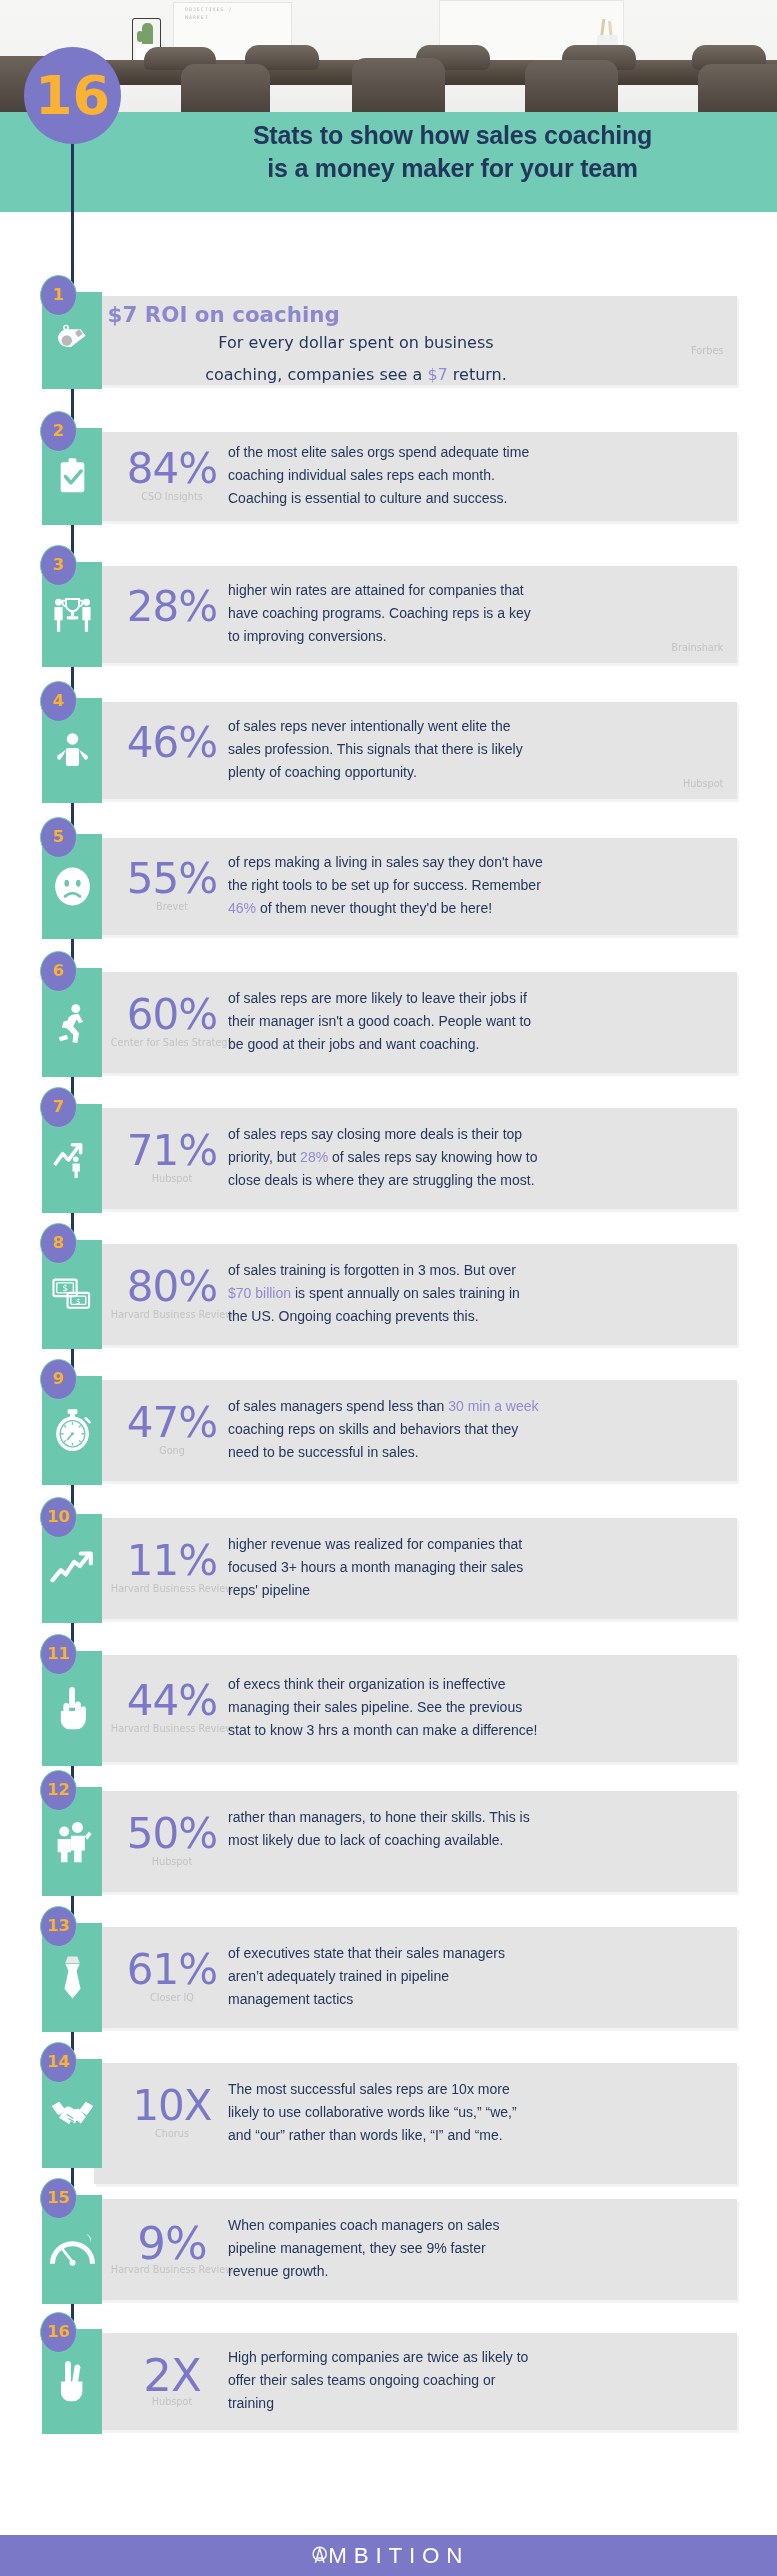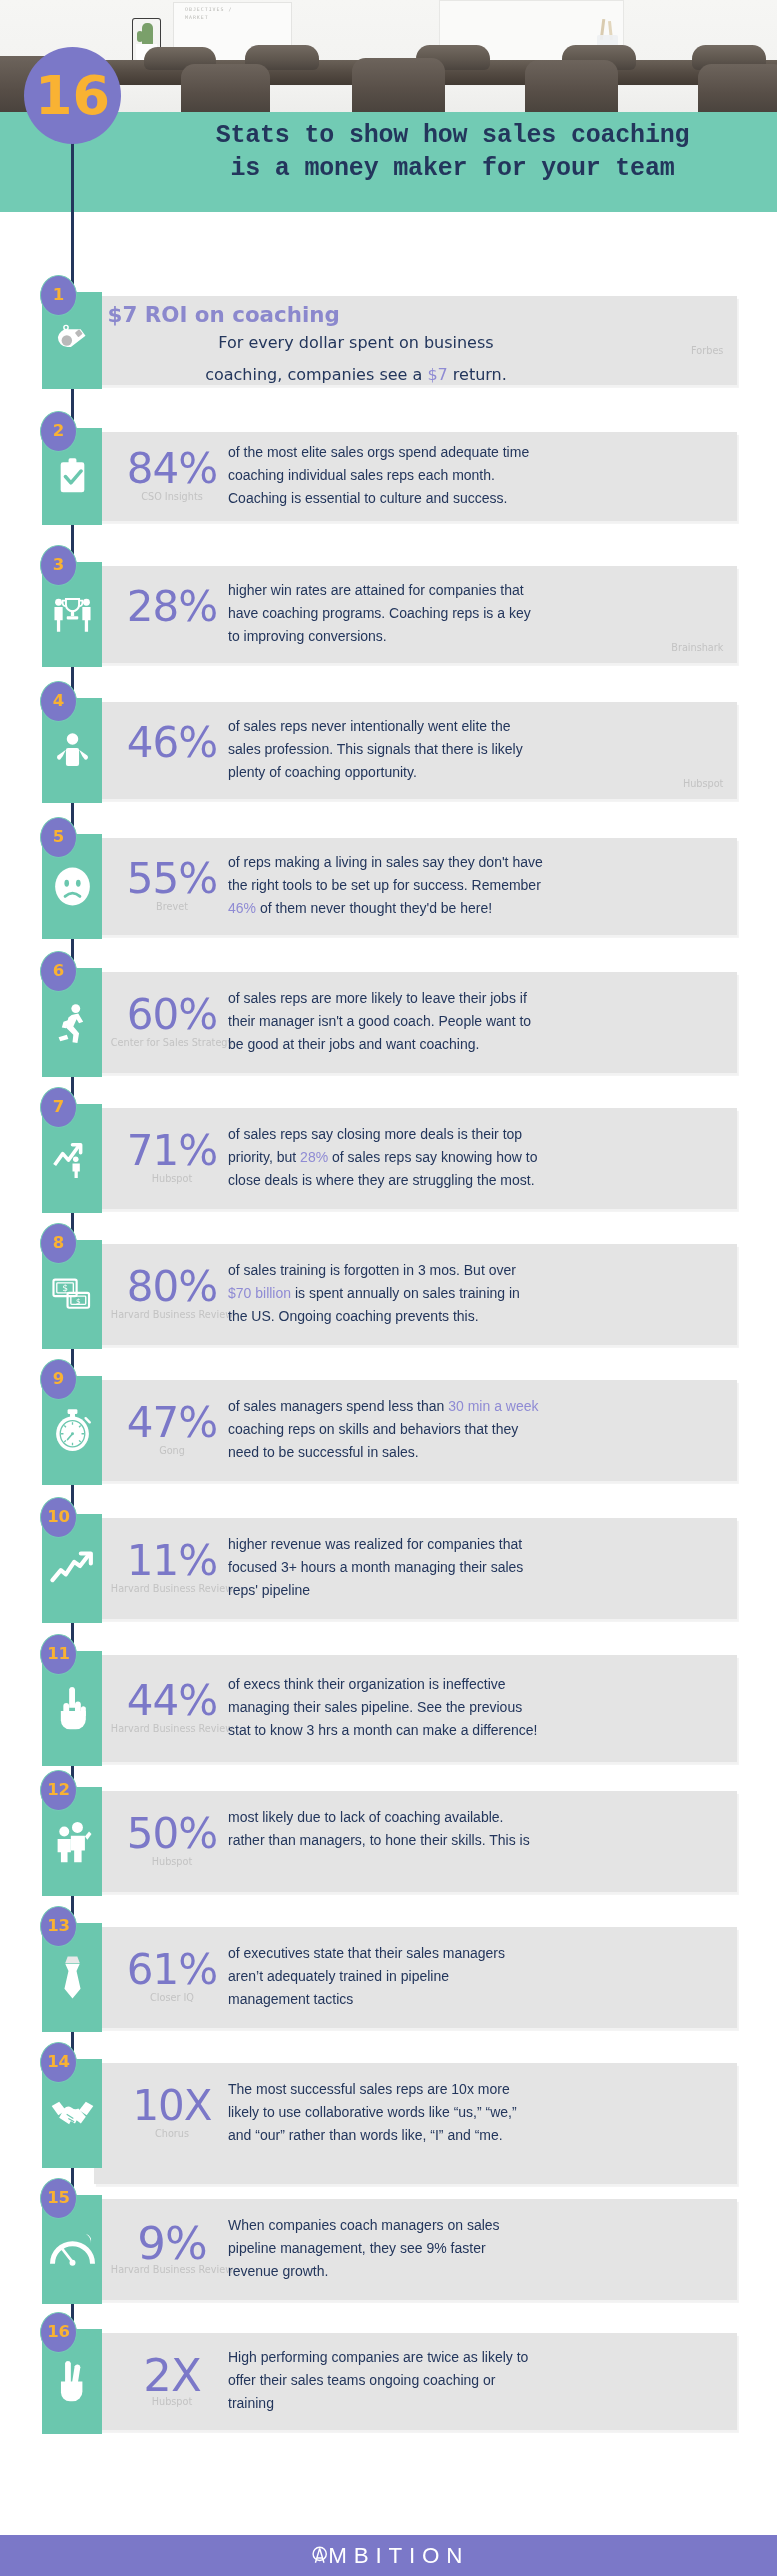"Stats to show how sales" .title-text { font-family: Liberation Mono, monospace -> Liberation Sans, sans-serif }
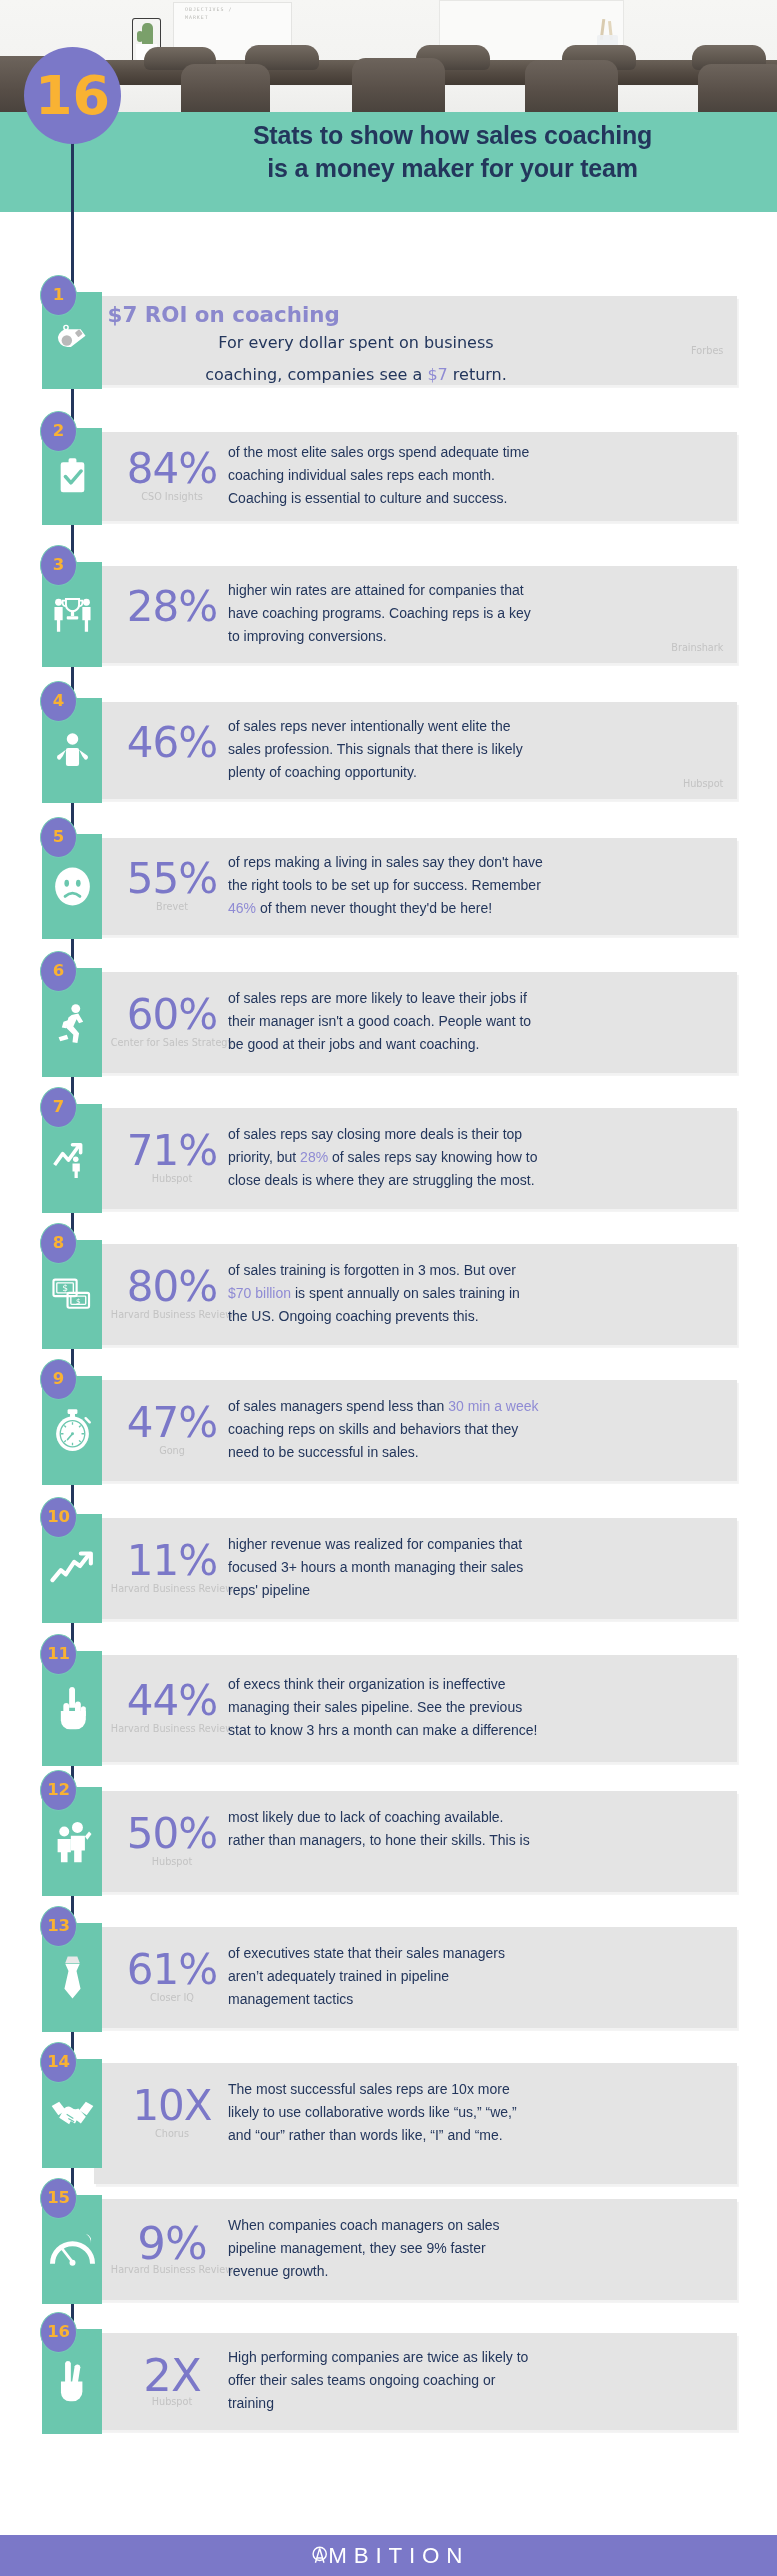"most likely due to lack" div { order: before "rather than managers, to hone" -> after "rather than managers, to hone" }
